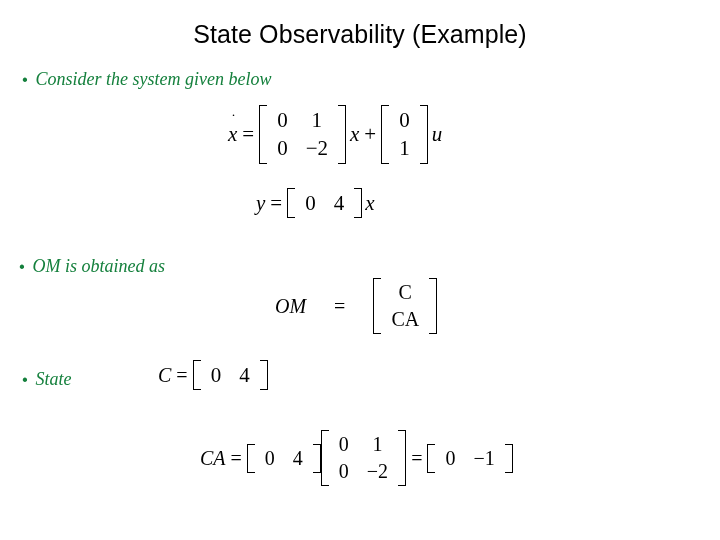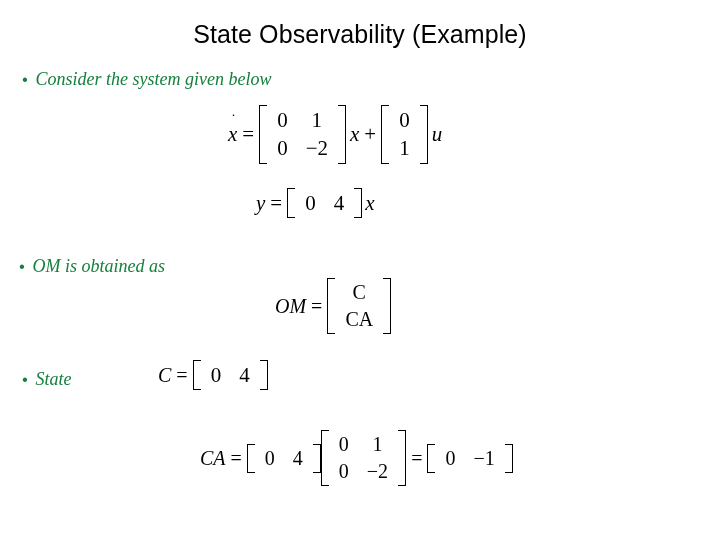"OM" .eq-om { gap: none -> 23px }
